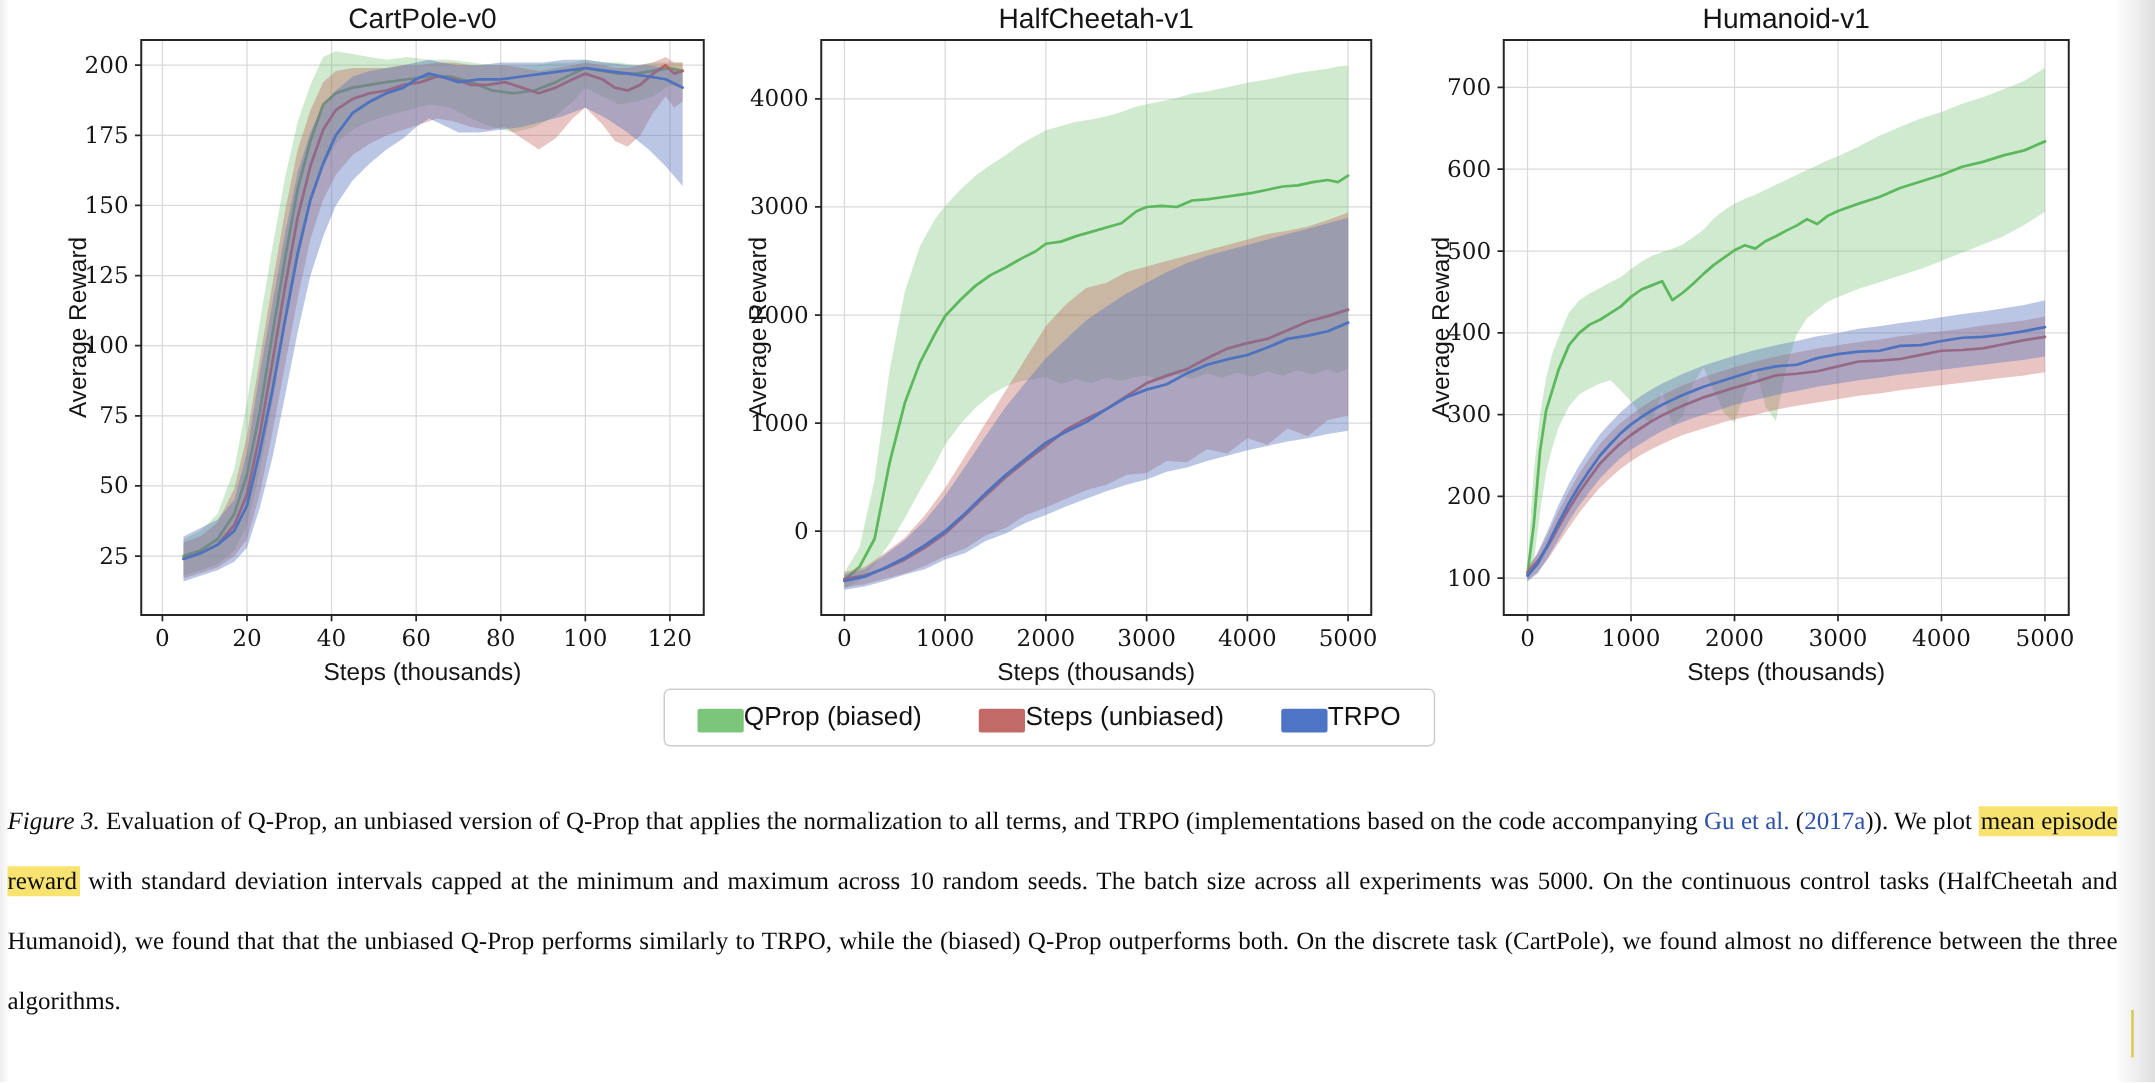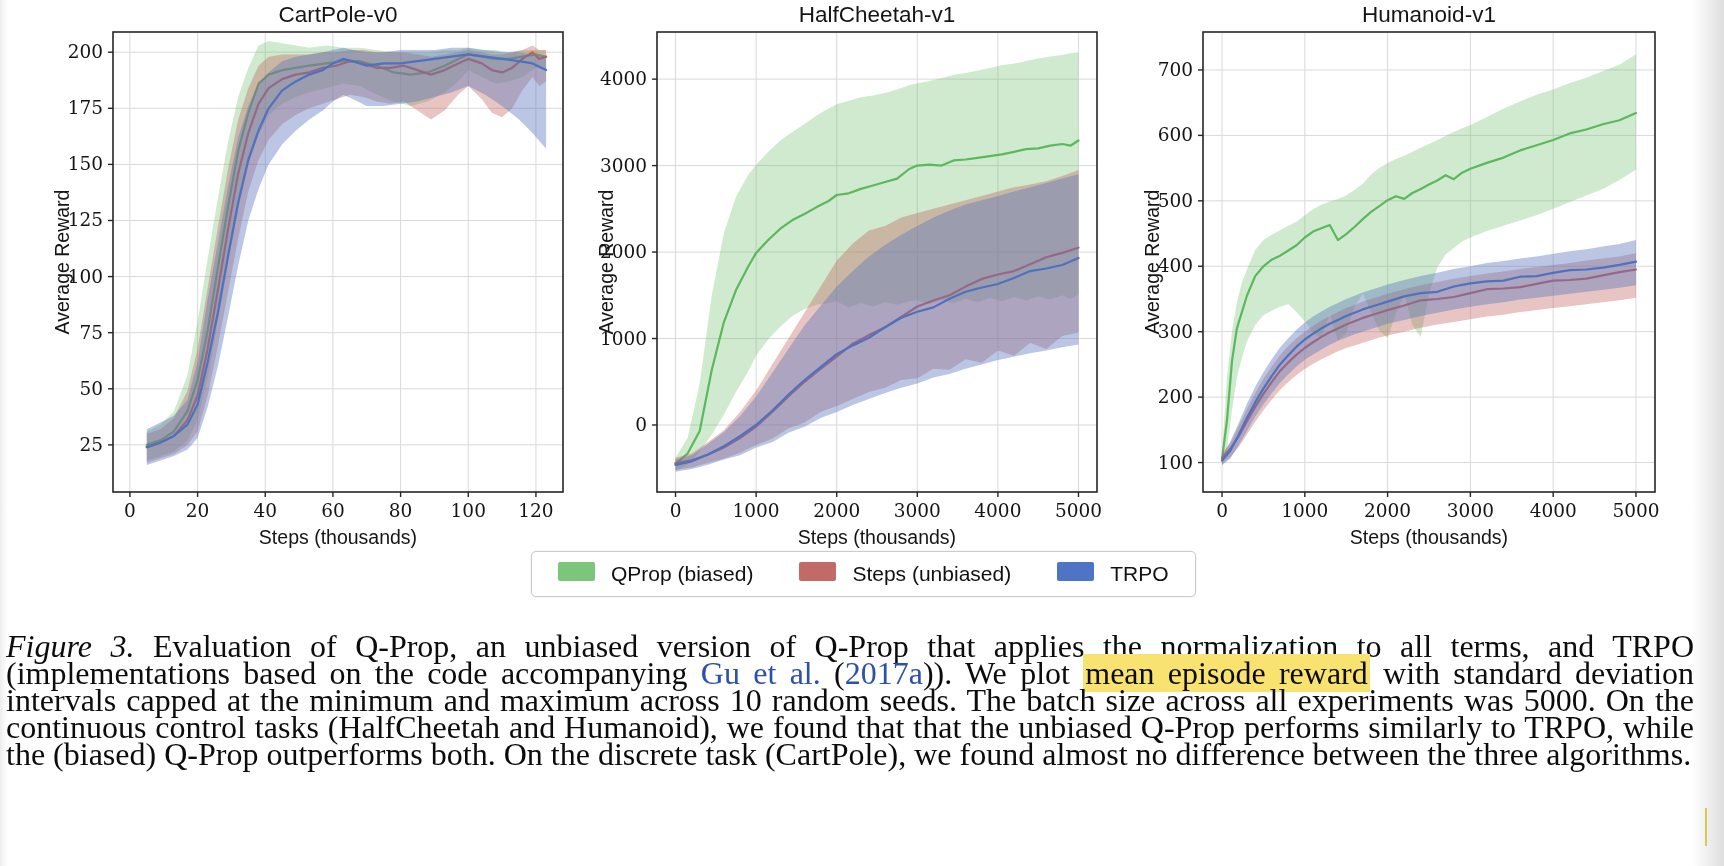"QProp (biased)" .legend-item { align-items: flex-start -> flex-end; gap: 16px -> 0 }
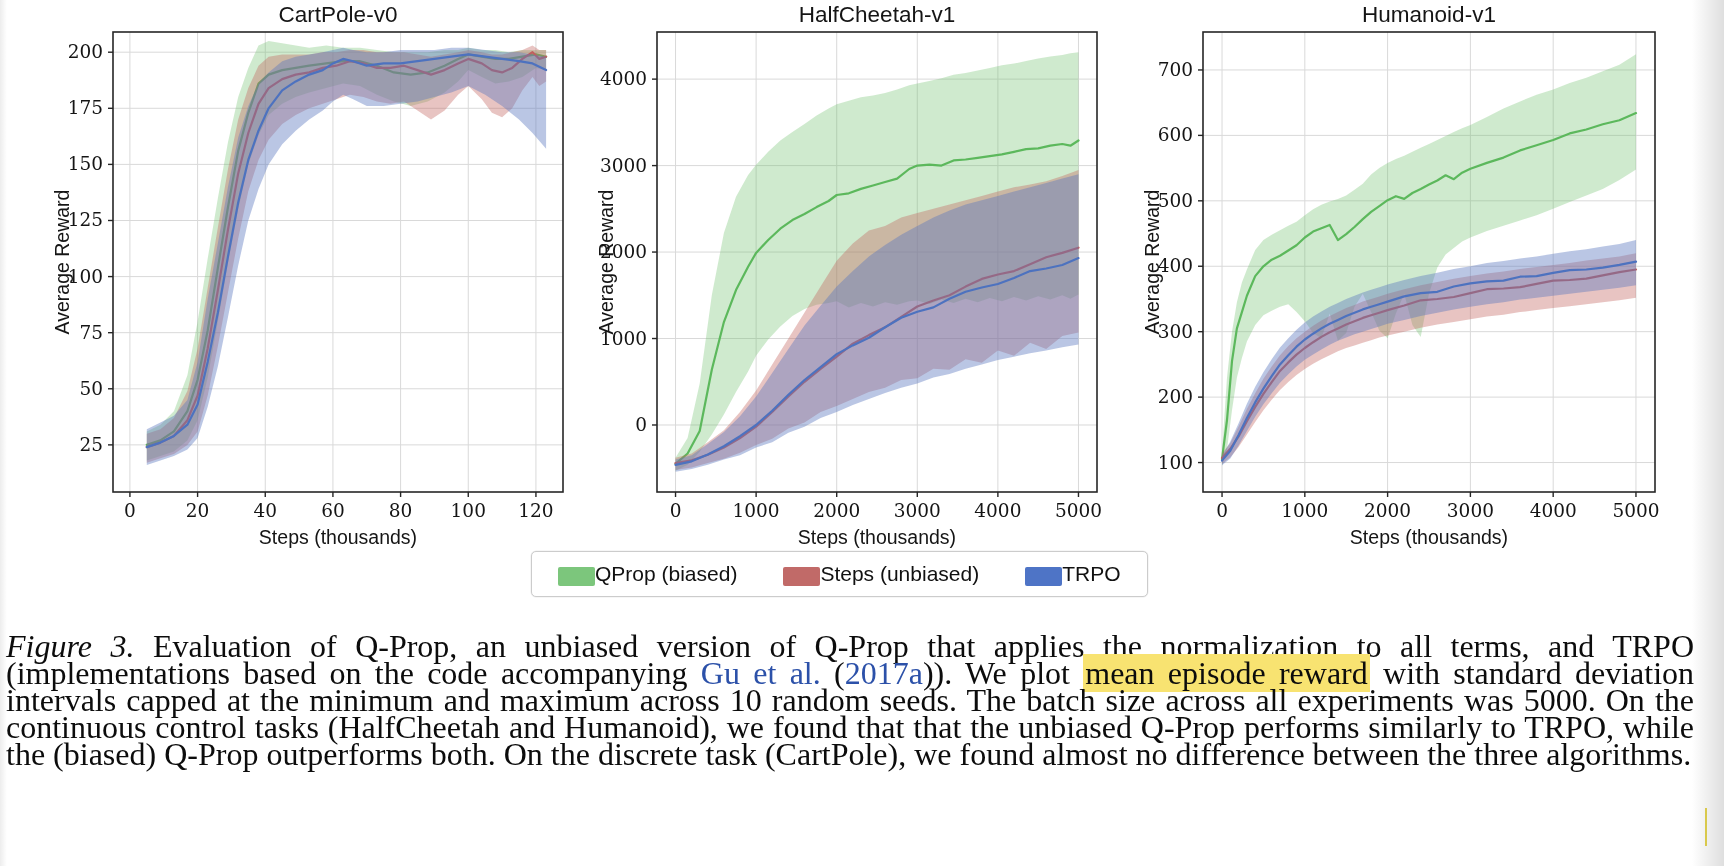"Figure 3. Evaluation of Q-Prop," .caption { font-size: 32px -> 20px; line-height: 27px -> 48px }
